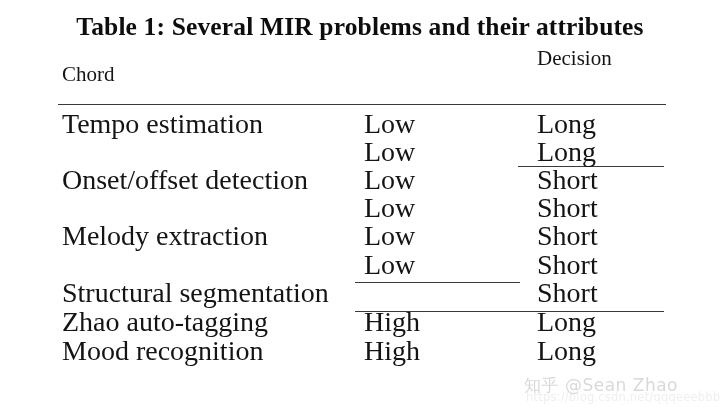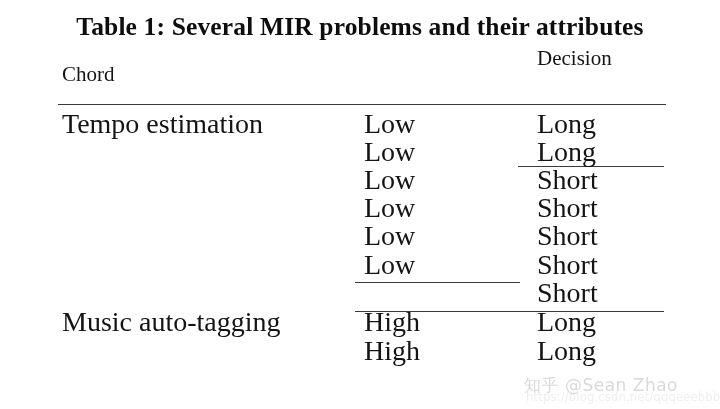"Onset/offset detection" div.cell { html: none -> <div>Onset/offset detection</div> }
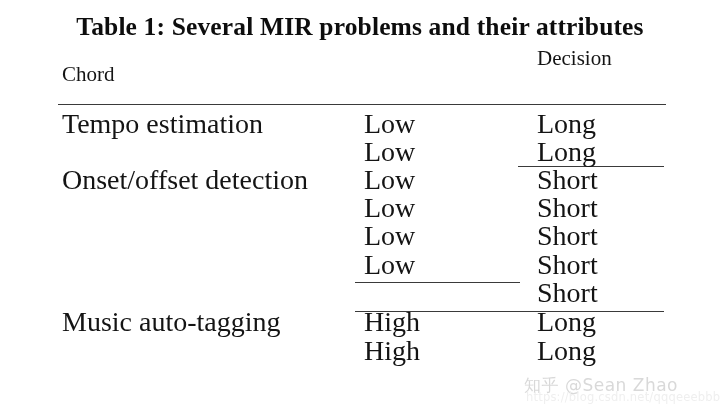"Melody extraction" div.cell { html: none -> <div>Melody extraction</div> }
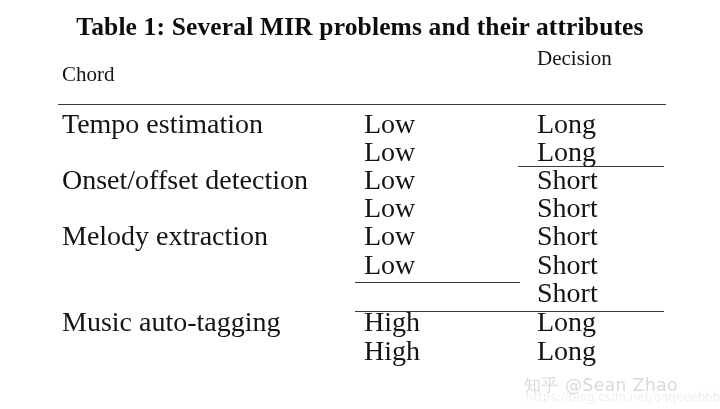"Structural segmentation" div.cell { html: none -> <div>Structural segmentation</div> }
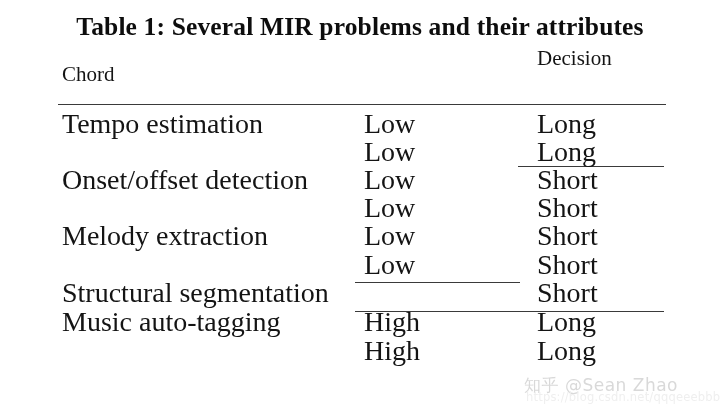"Music auto-tagging" div.cell { text: Music -> Zhao }
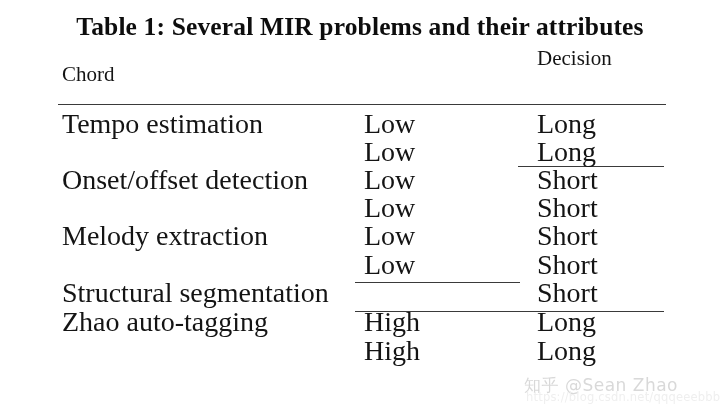"Mood recognition" div.cell { html: none -> <div>Mood recognition</div> }
